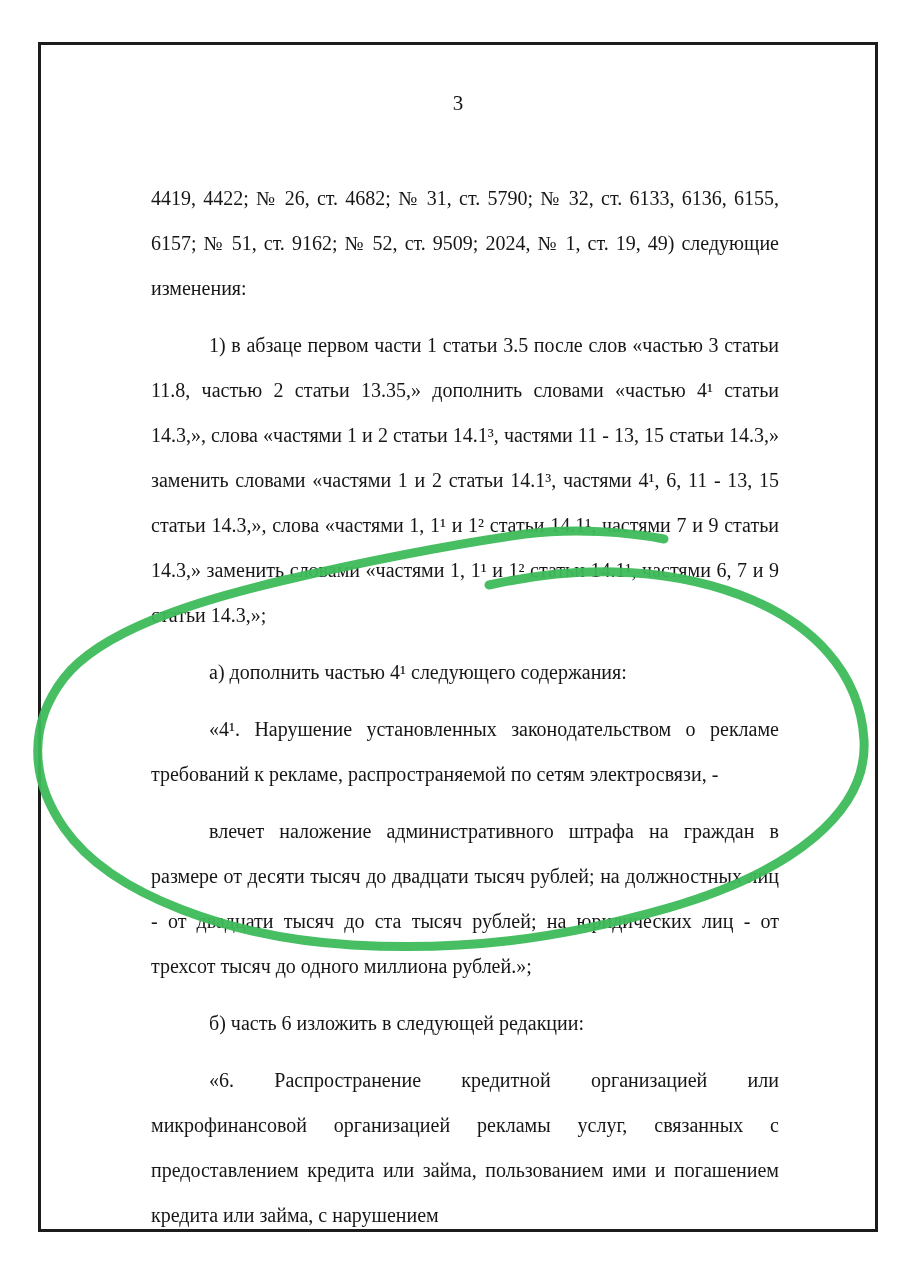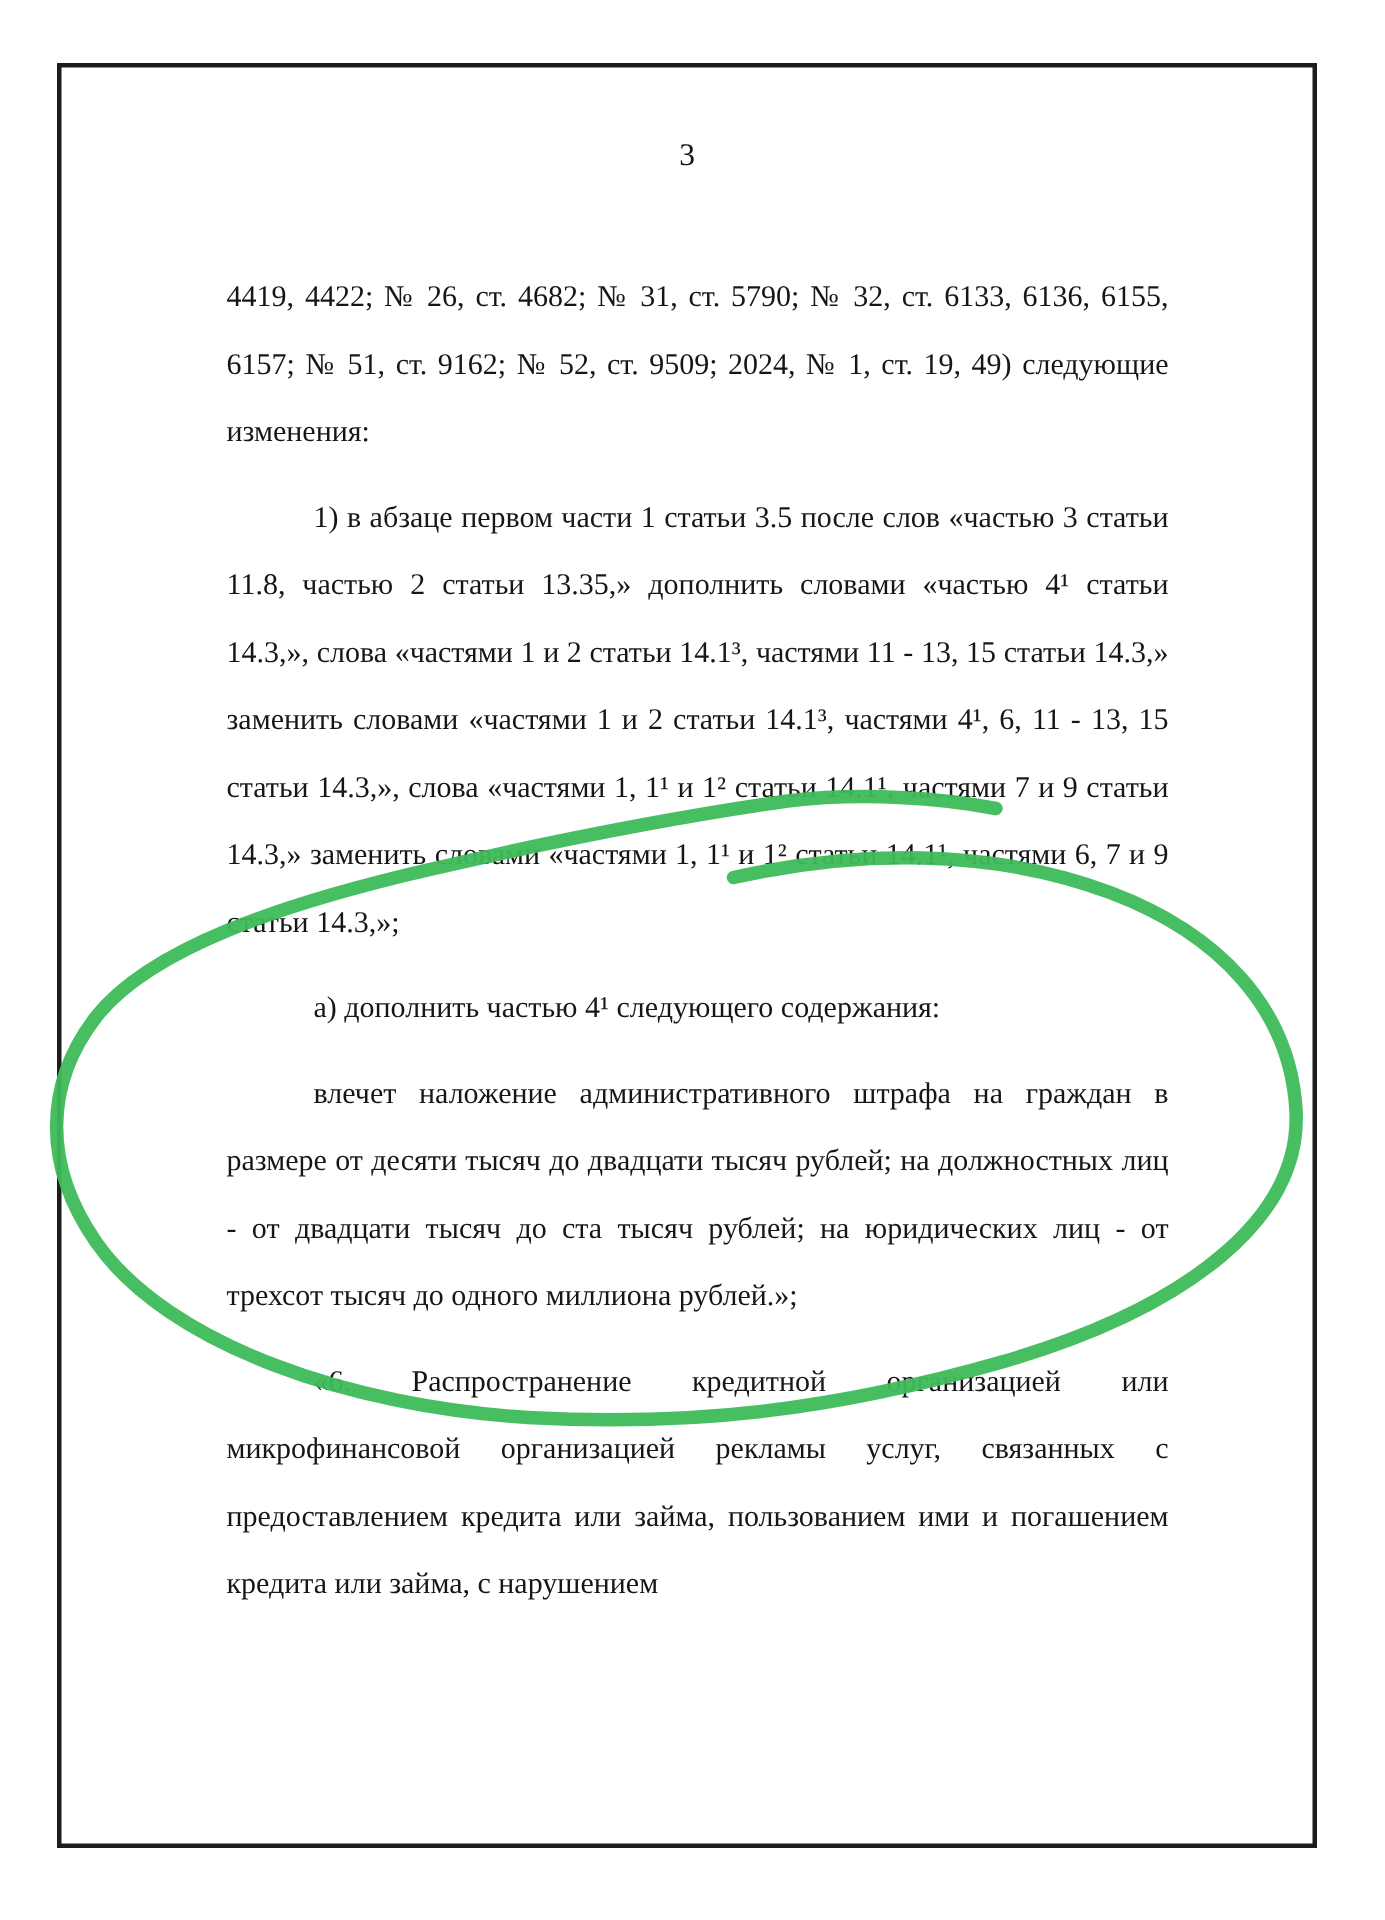"«4¹. Нарушение установленных" p.para { html: none -> <p>«4¹. Нарушение установленных законодательством о рекламе требований к рекламе, распространяемой по сетям электросвязи, -</p> }
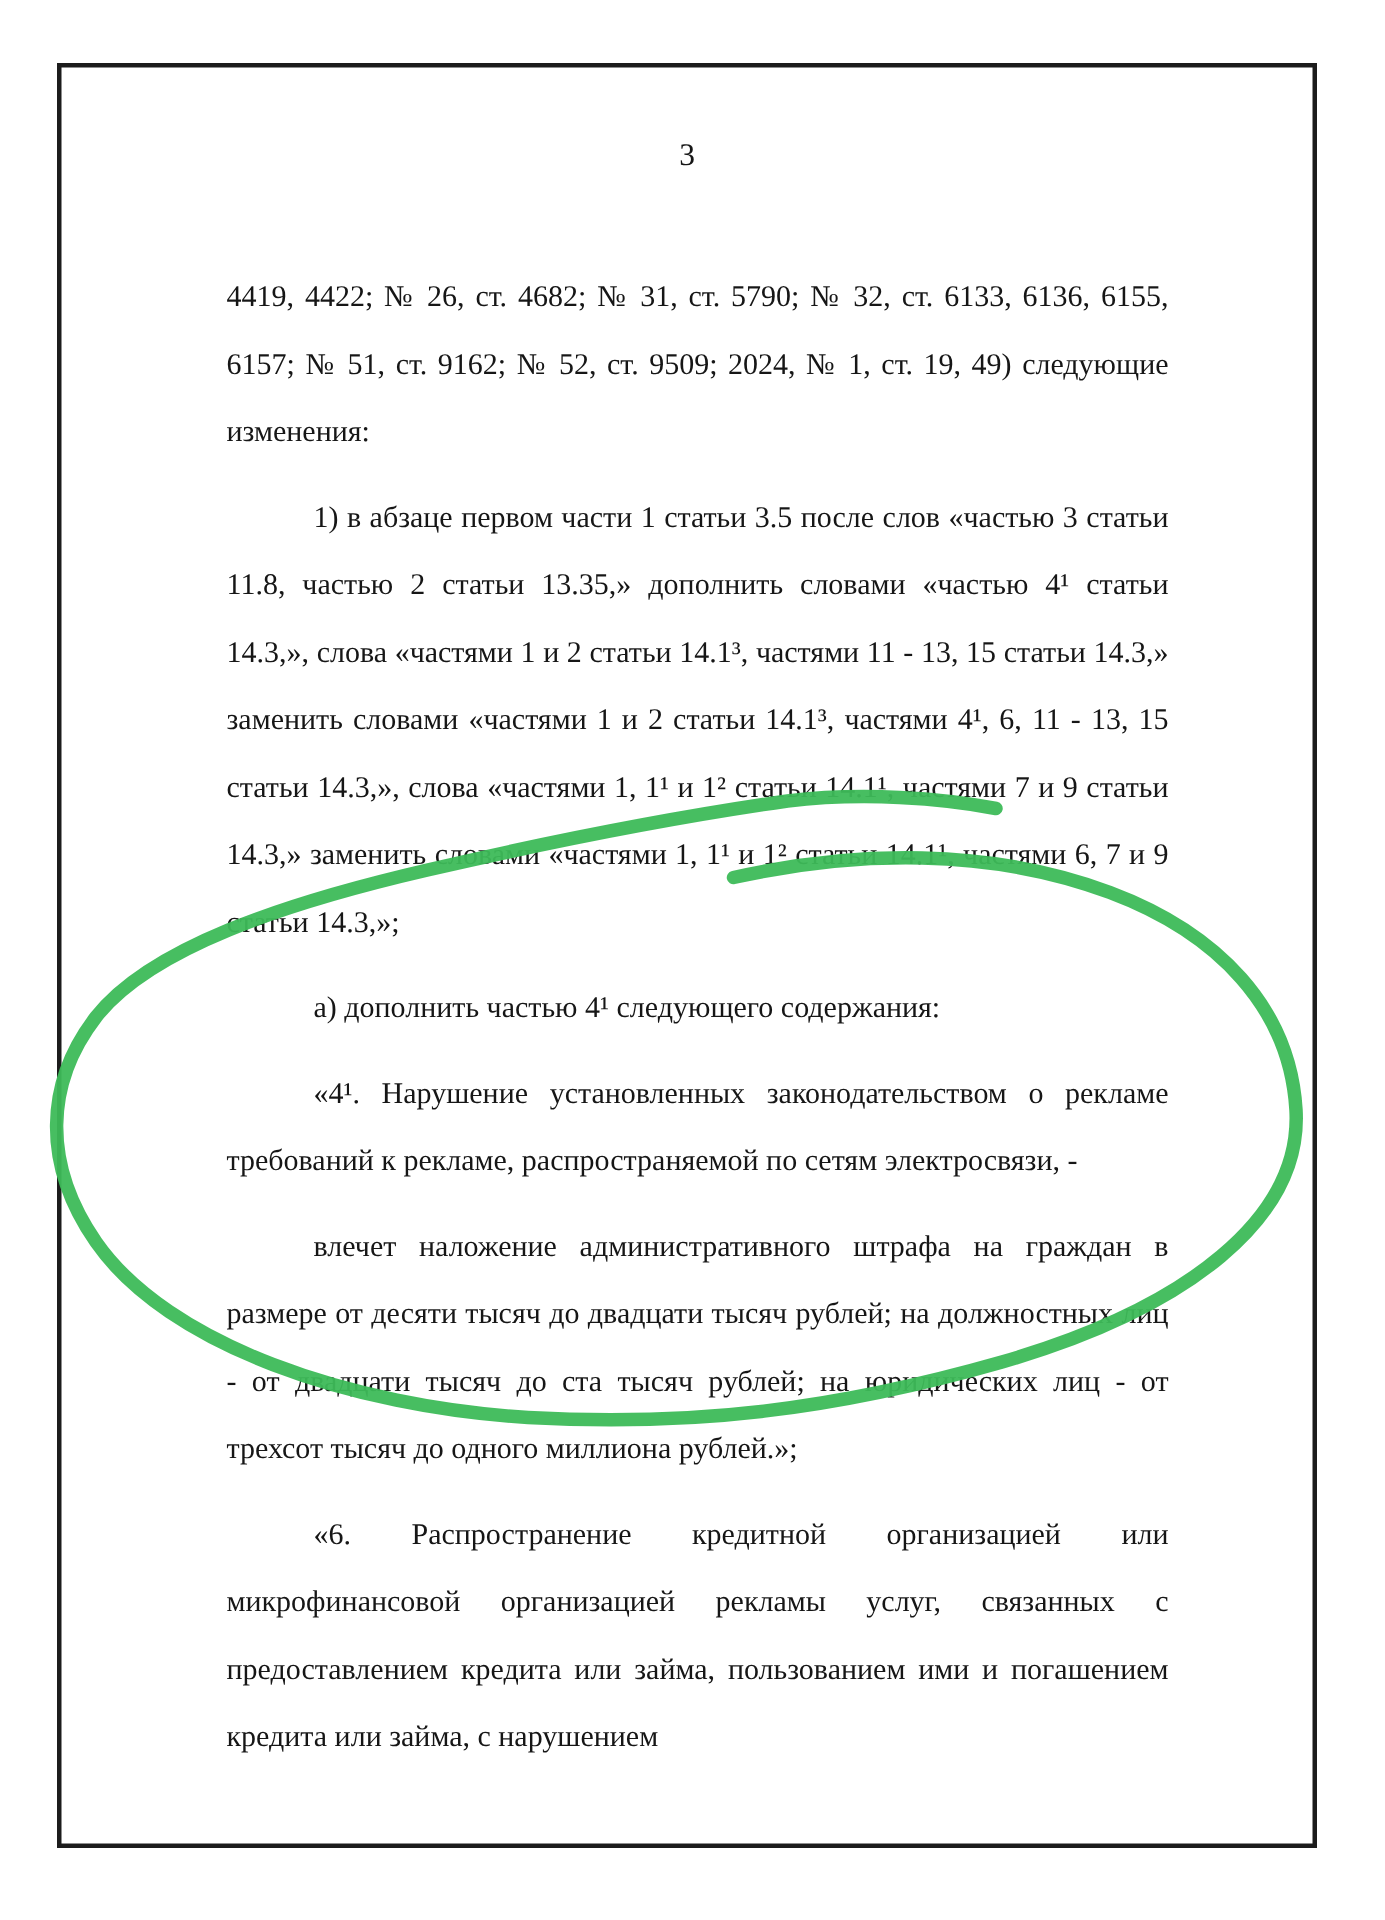"б) часть 6 изложить в" p.para { html: none -> <p>б) часть 6 изложить в следующей редакции:</p> }
